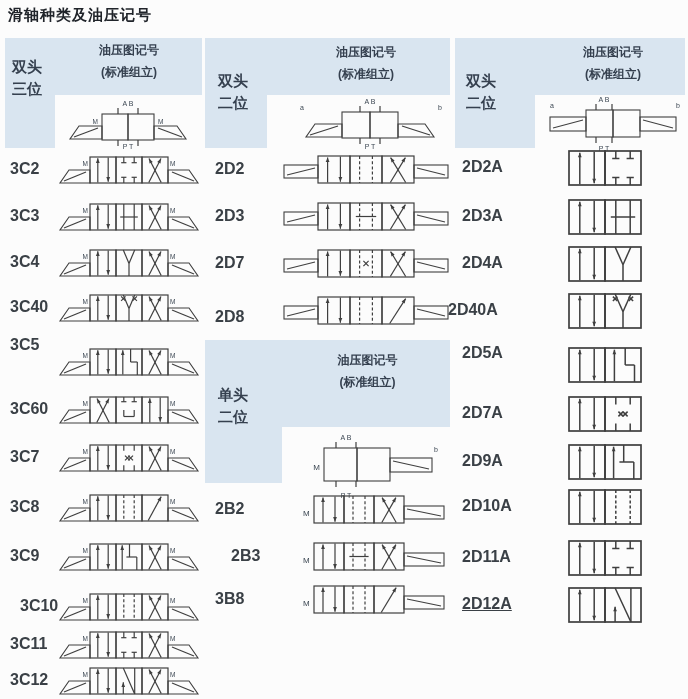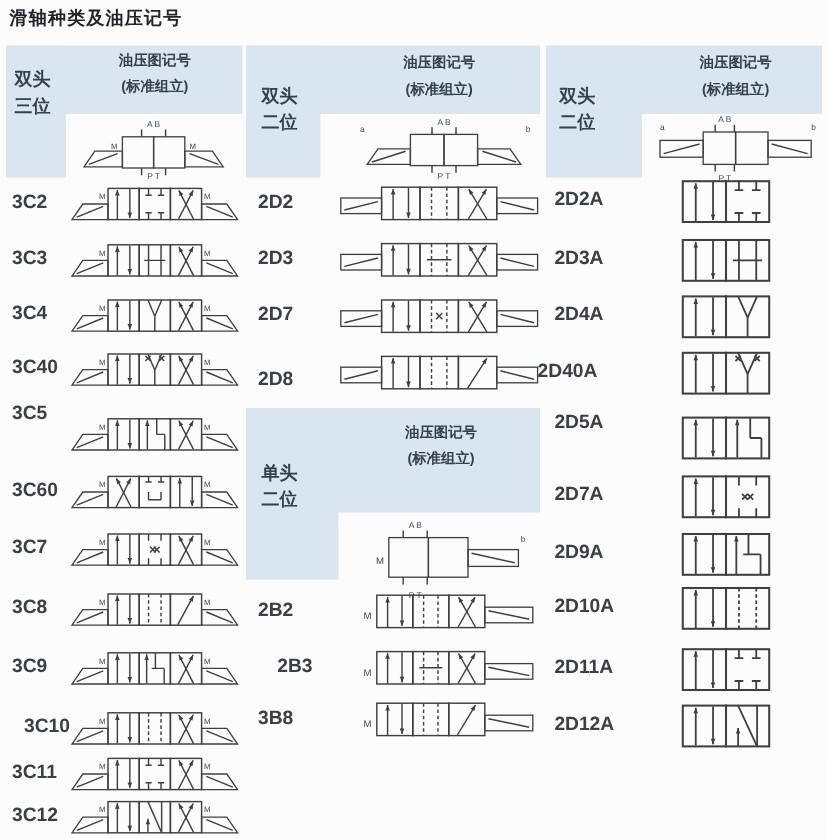"2D12A" div.code { text-decoration: none -> underline }
